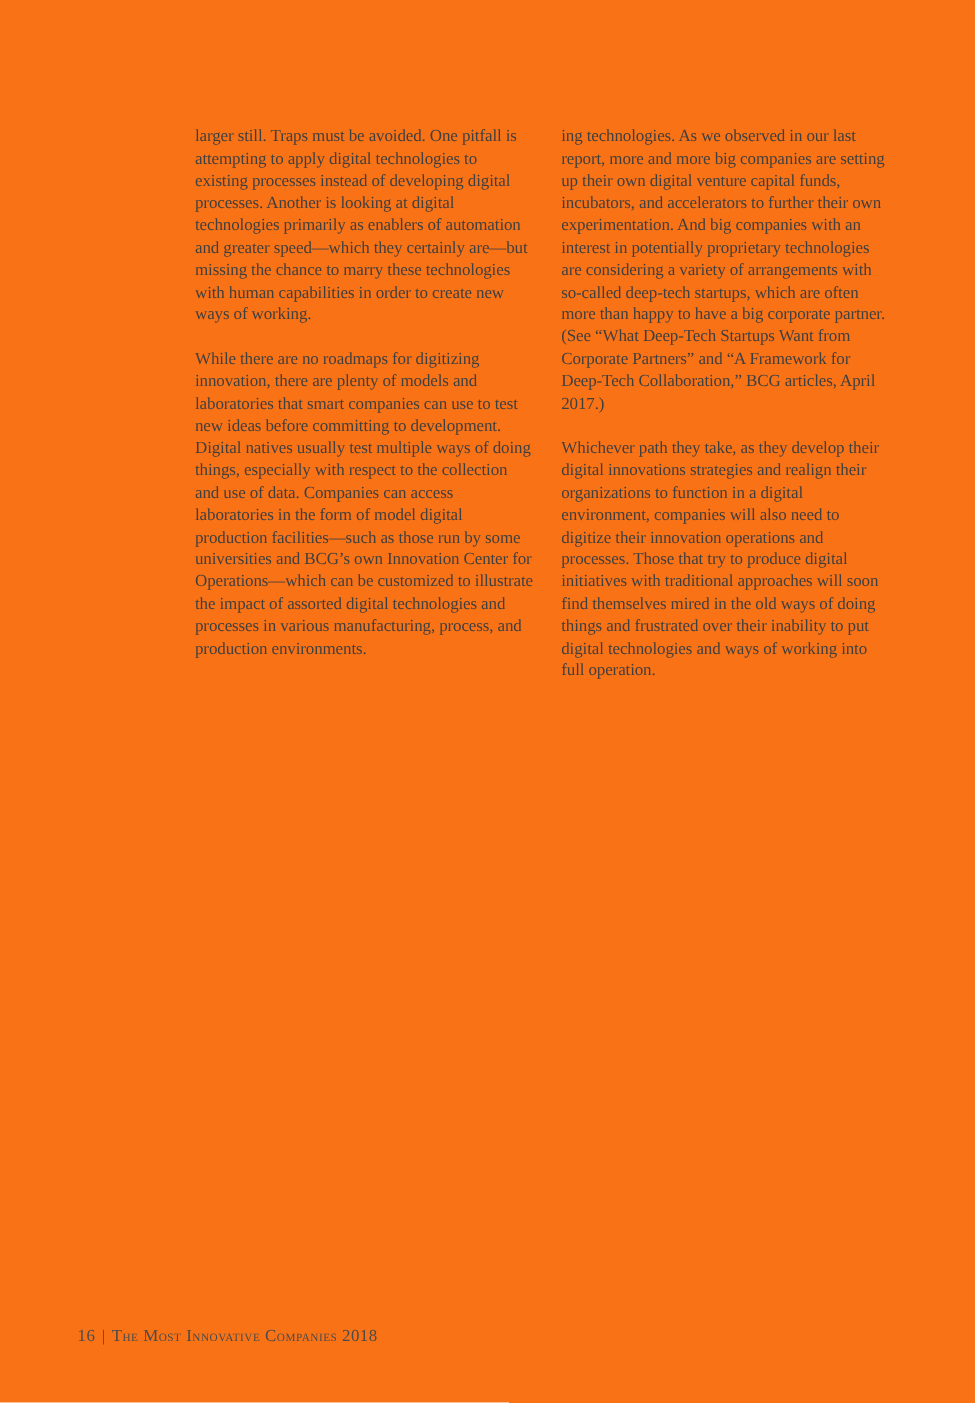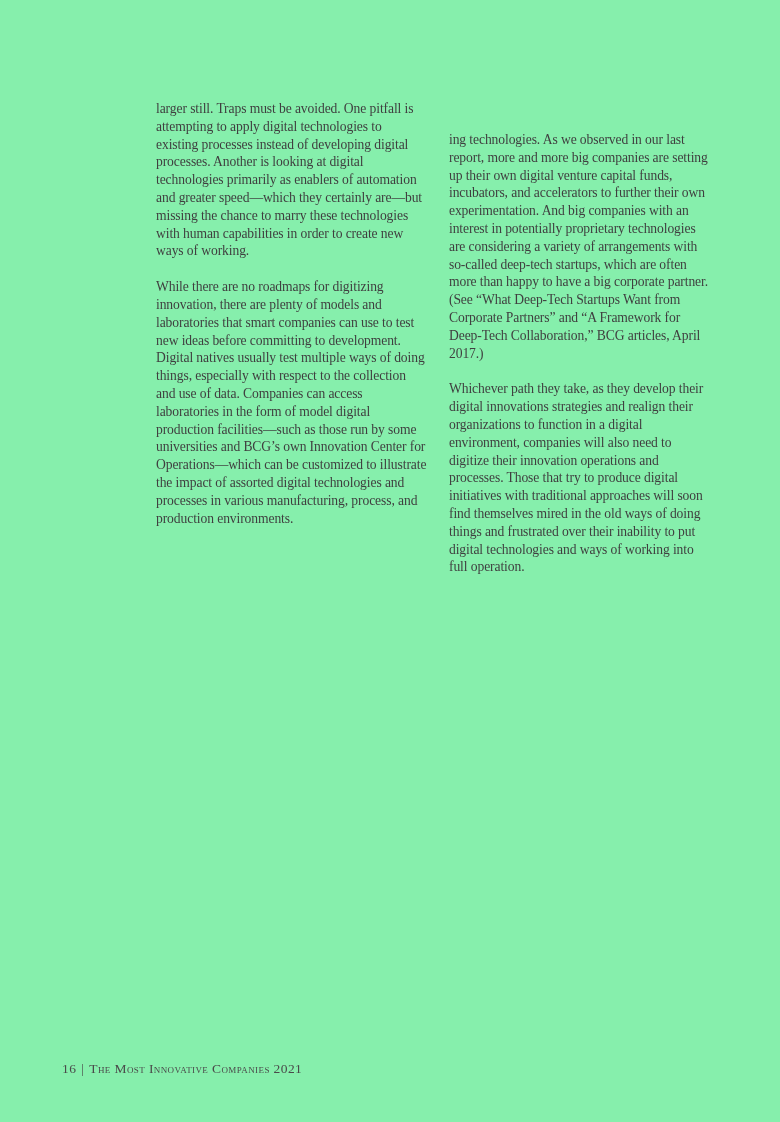"larger still. Traps must be" .page { background: #86efac -> #f97316 }
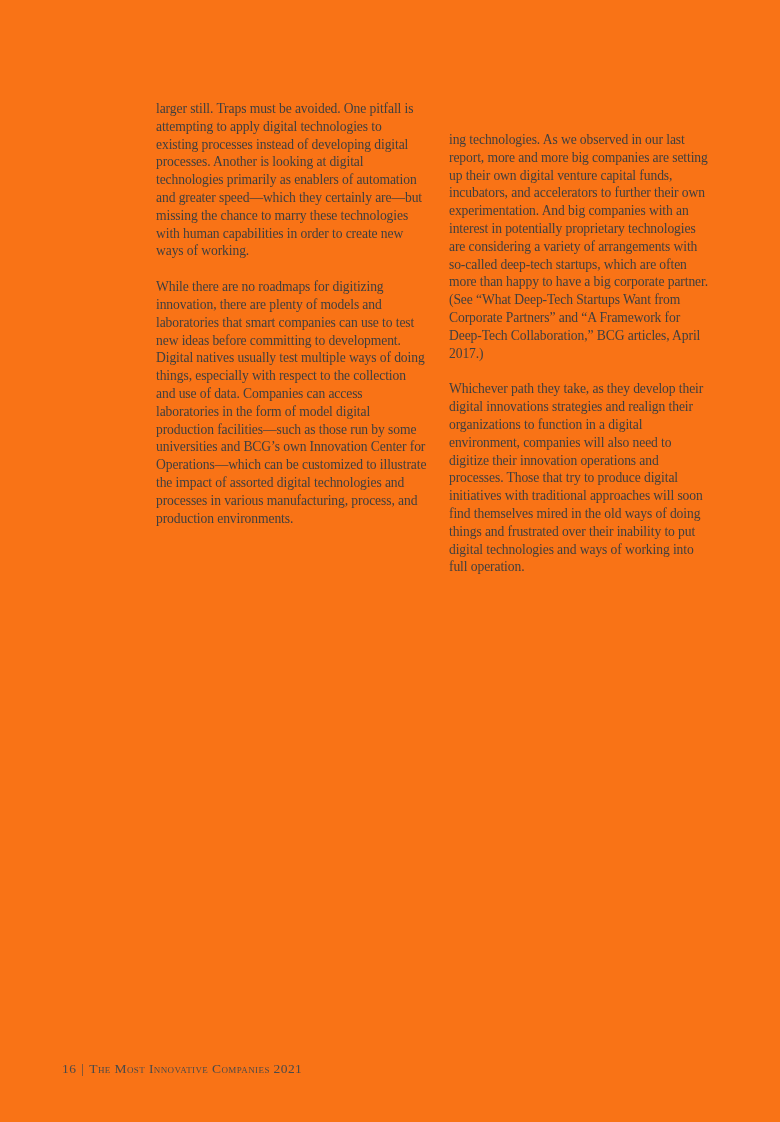"ing technologies. As we observed" .col.right { margin-top: 31px -> none }
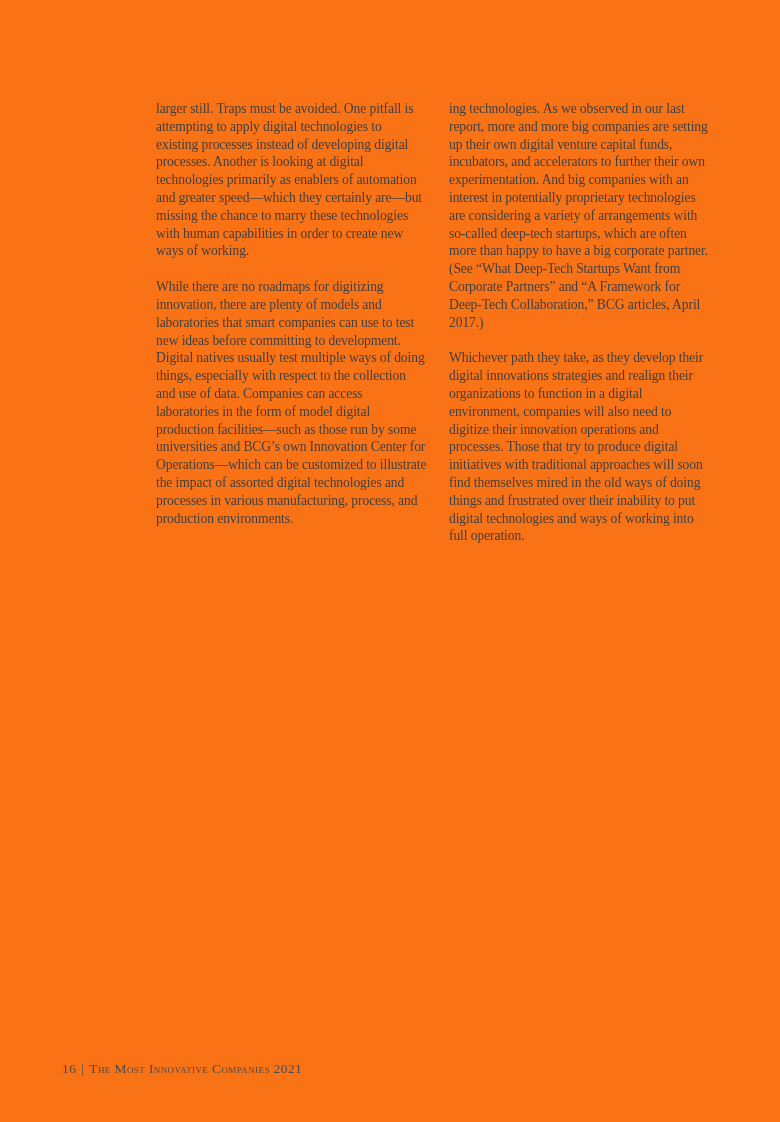"The Most Innovative Companies 2021" span { text: 2021 -> 2018 }
